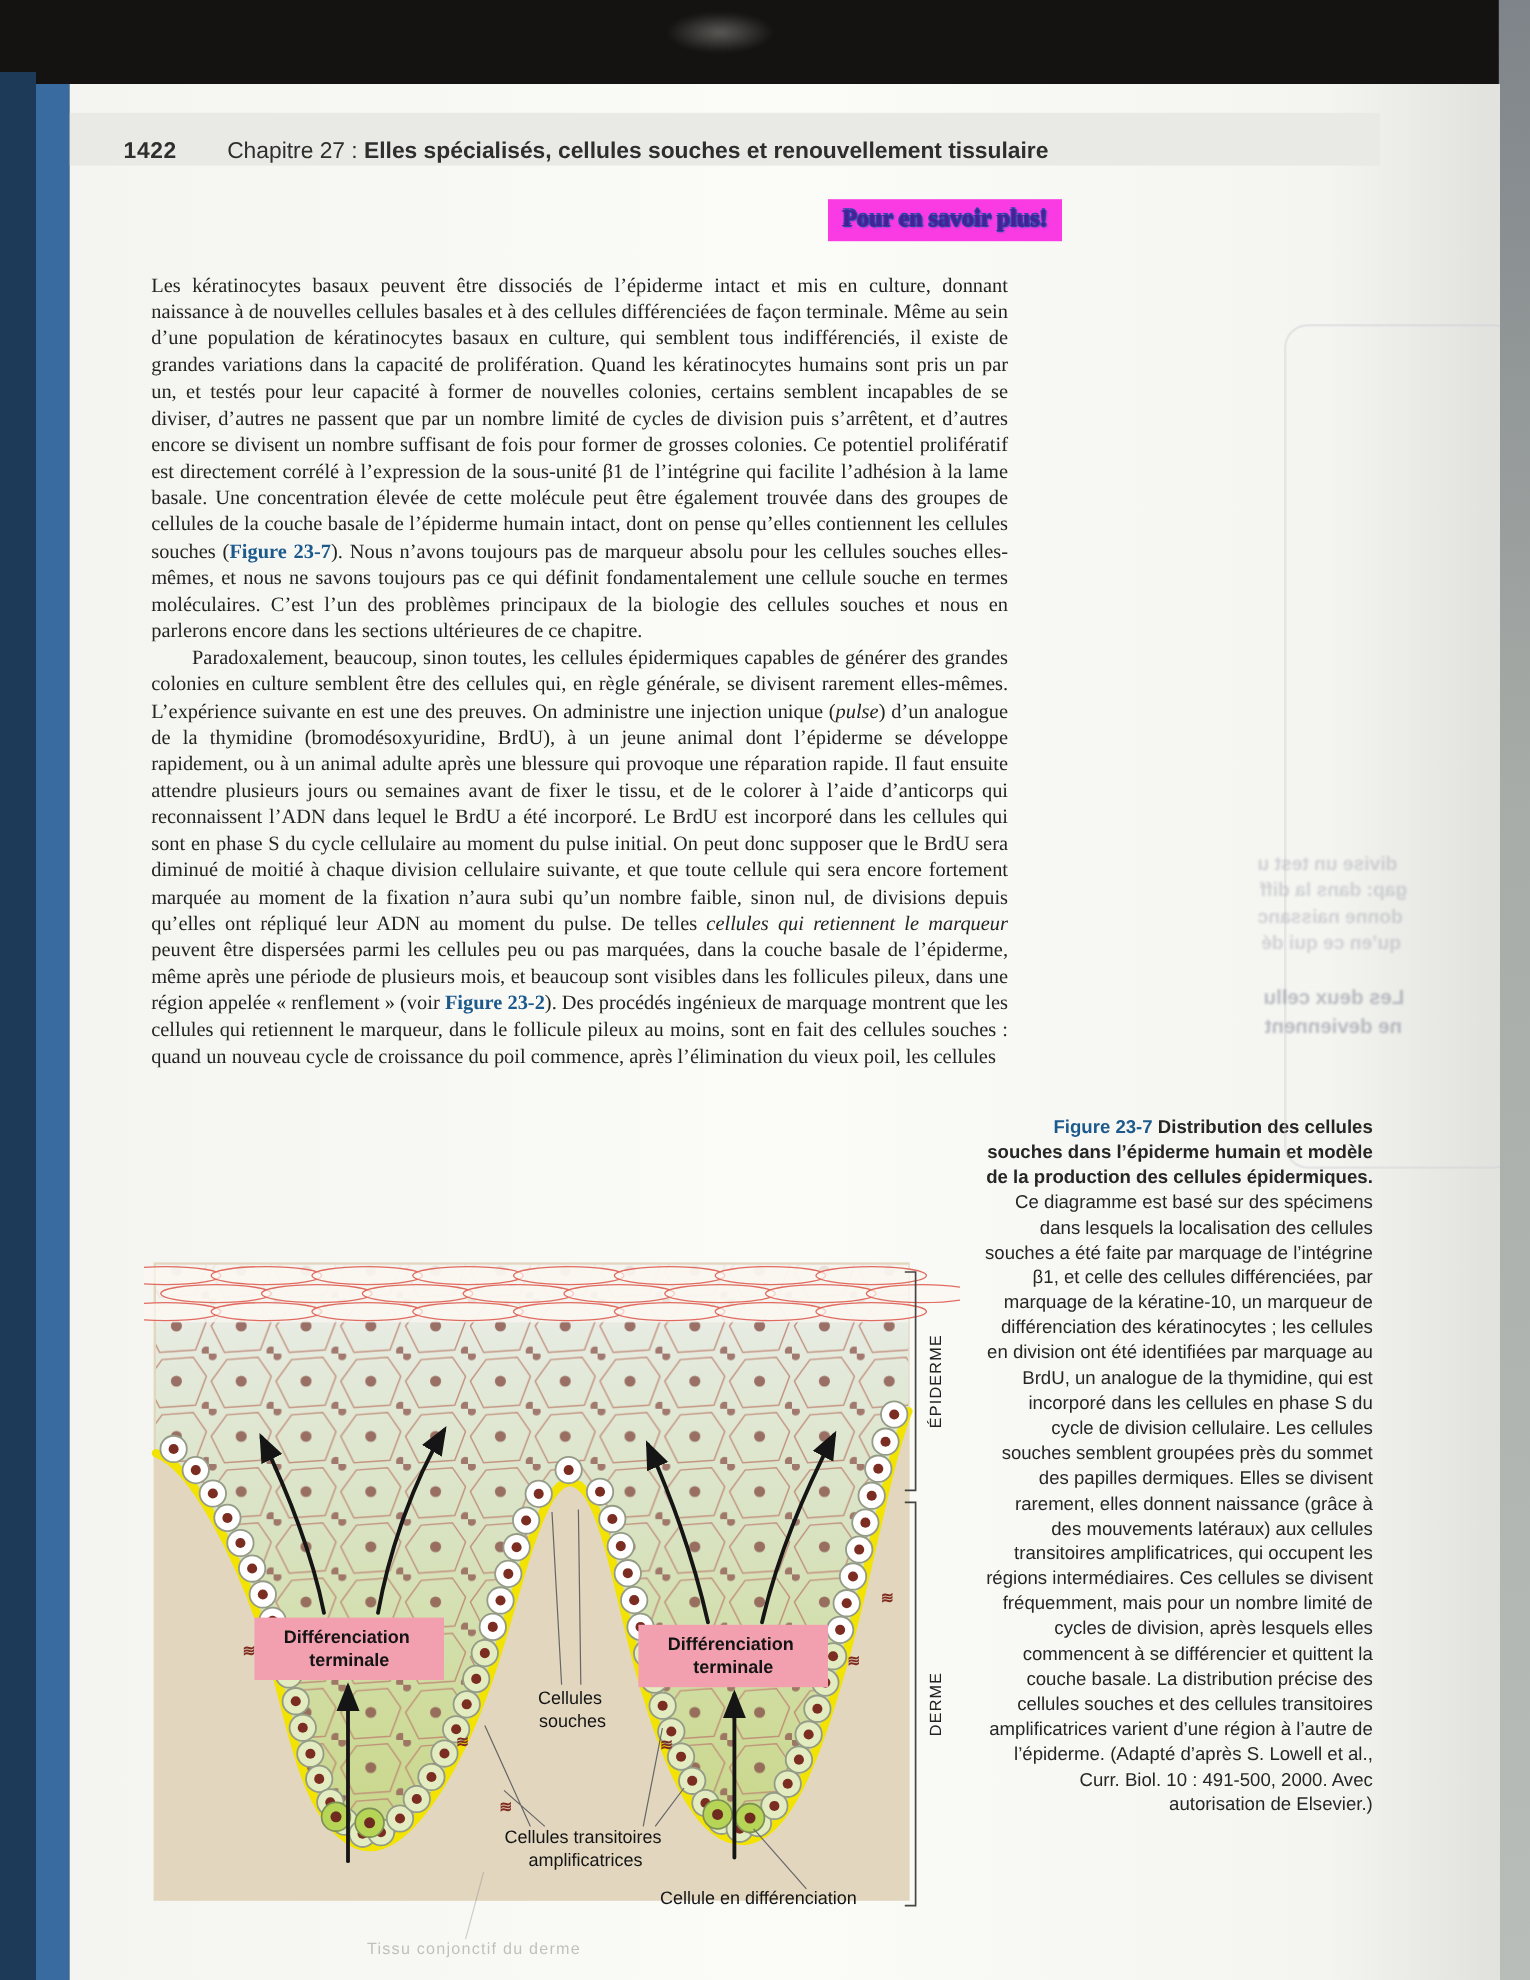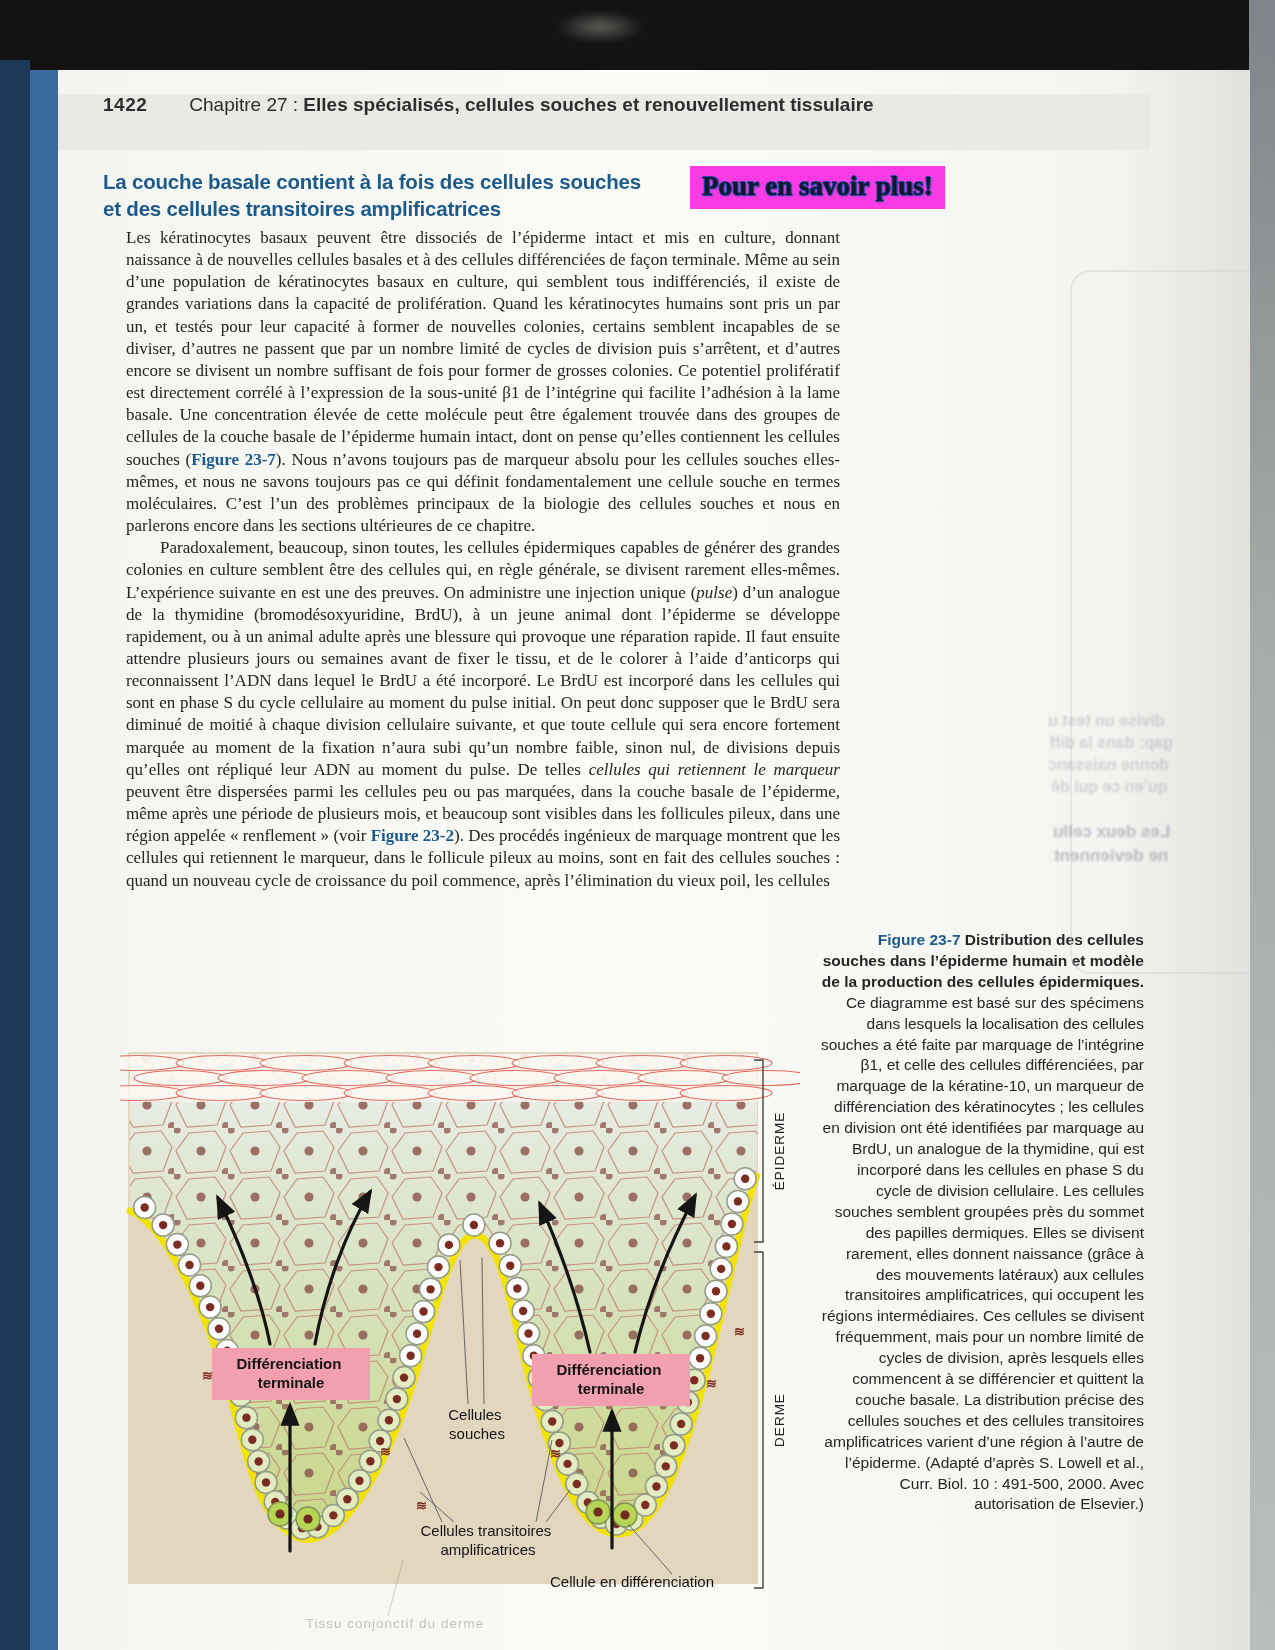"1422" .header-band { align-items: flex-start -> flex-end; height: 56px -> 44px }
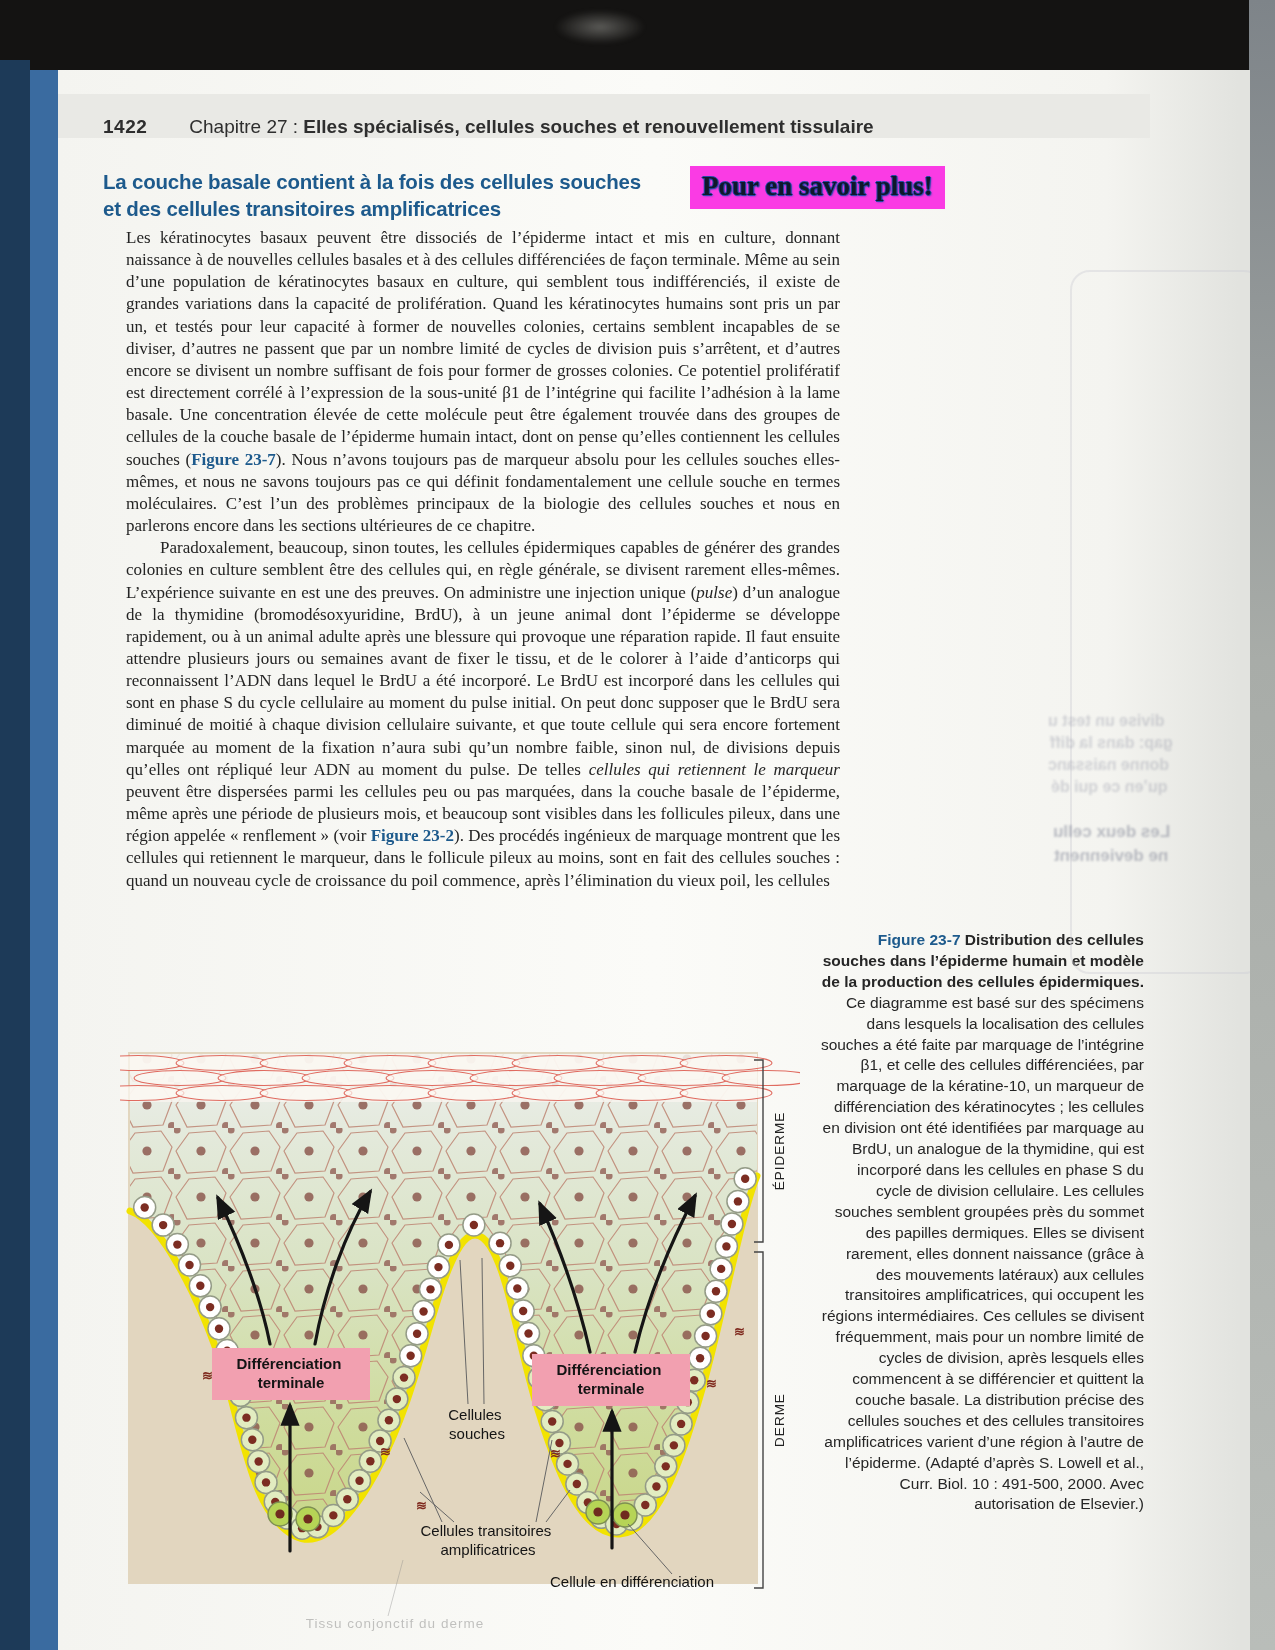"La couche basale contient à" div.heading { html: <div> <div>La couche basale contient à la fois des cellules souches</div> <div>et des cellules transitoires amplificatrices</div> </div> -> none }
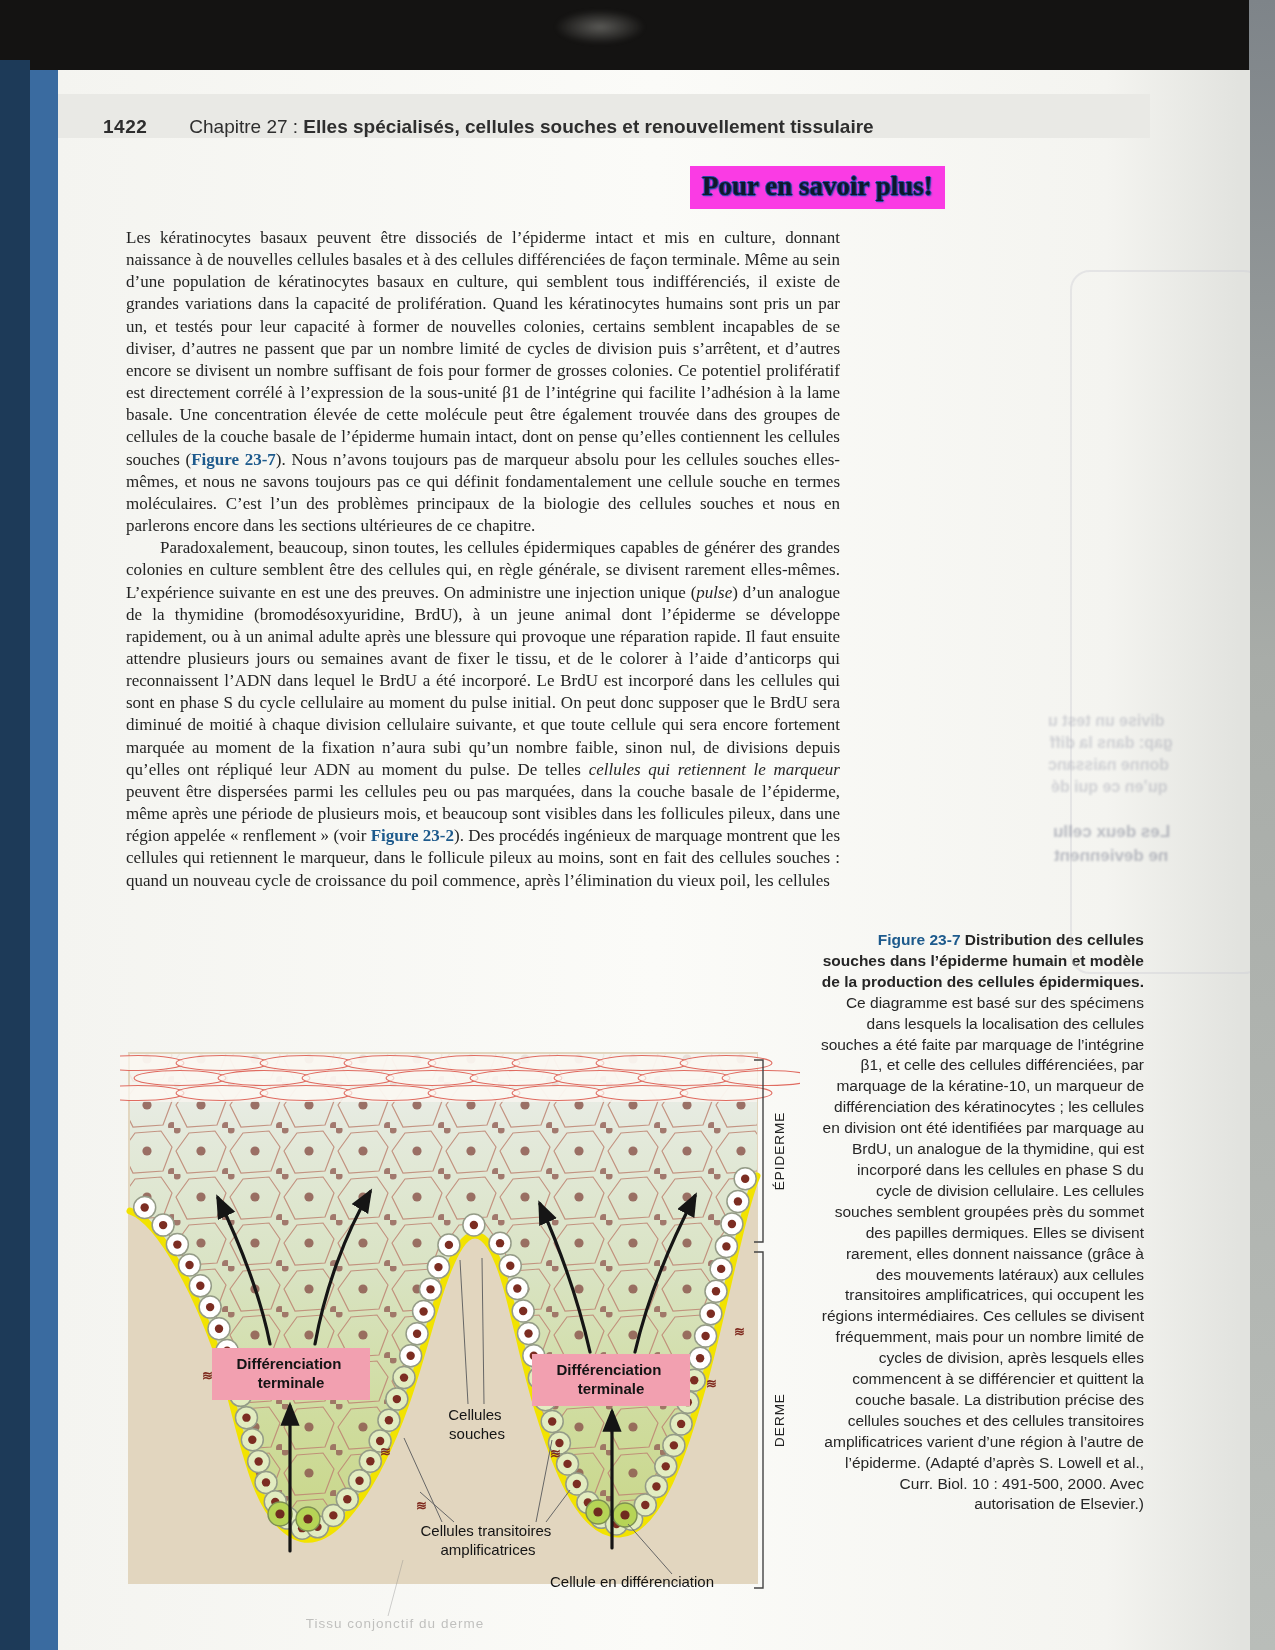"Pour en savoir plus!" .banner { color: #0f172a -> #4c1d95; font-size: 27px -> 20px }
